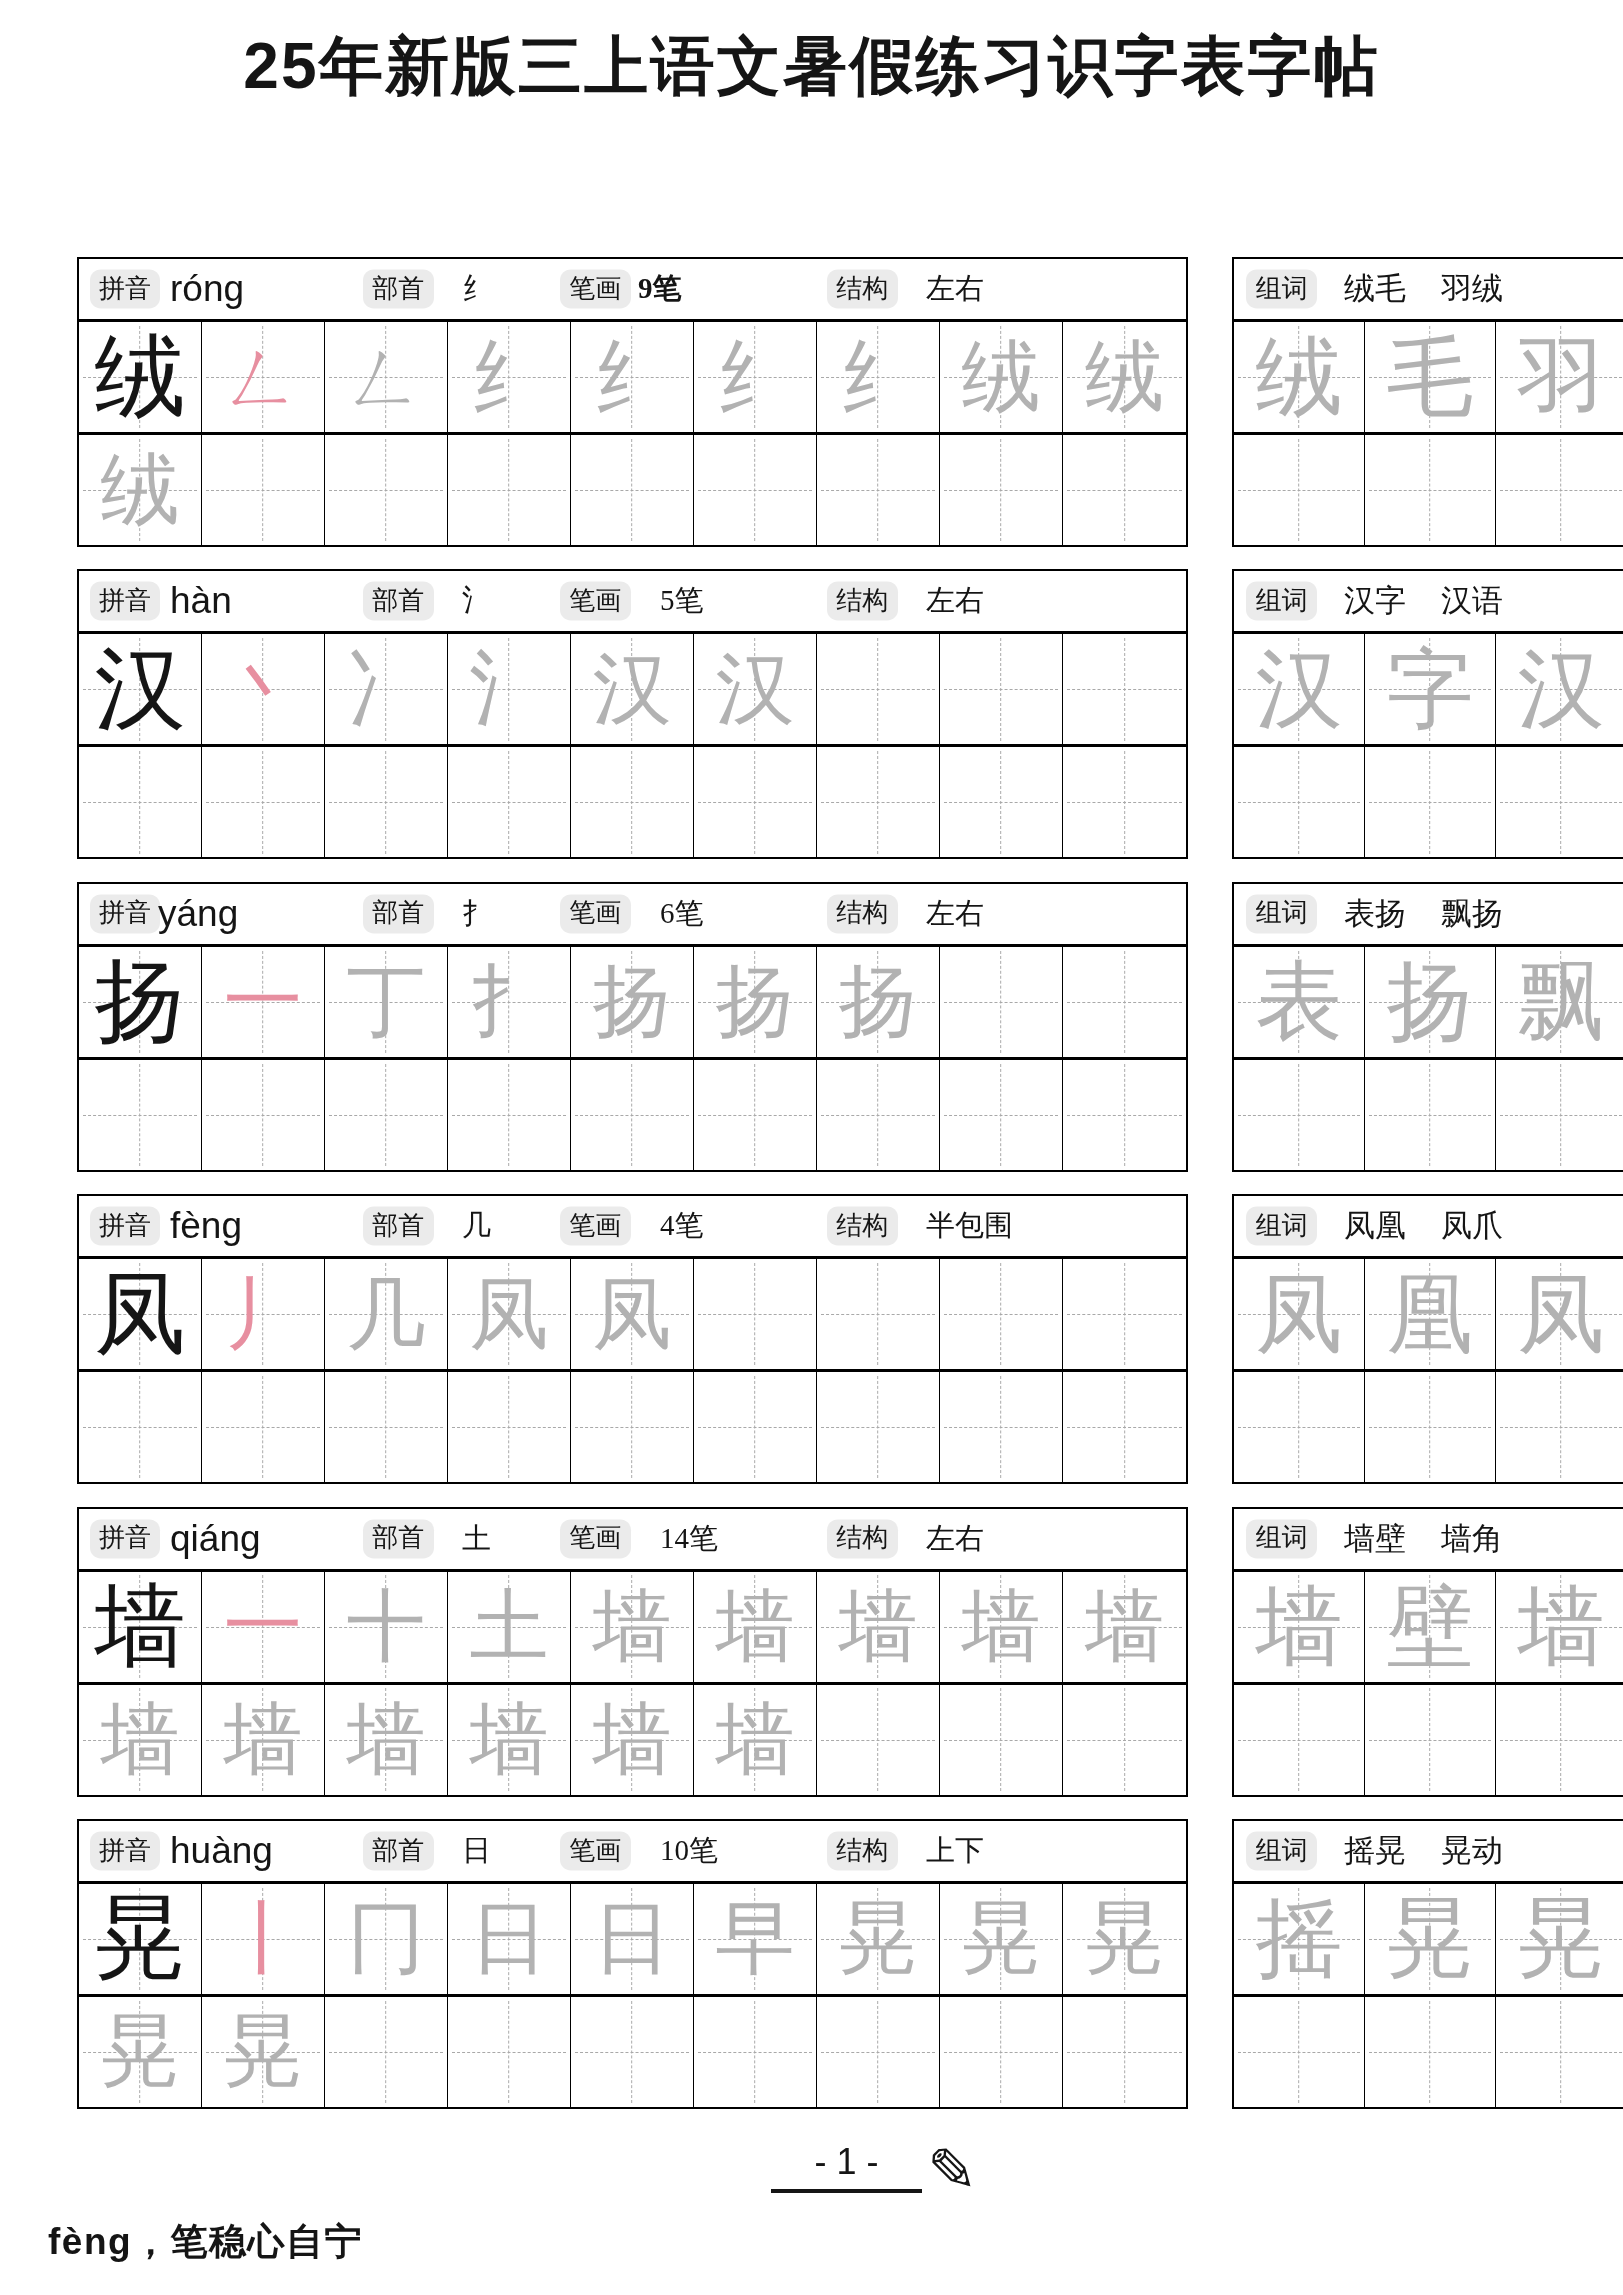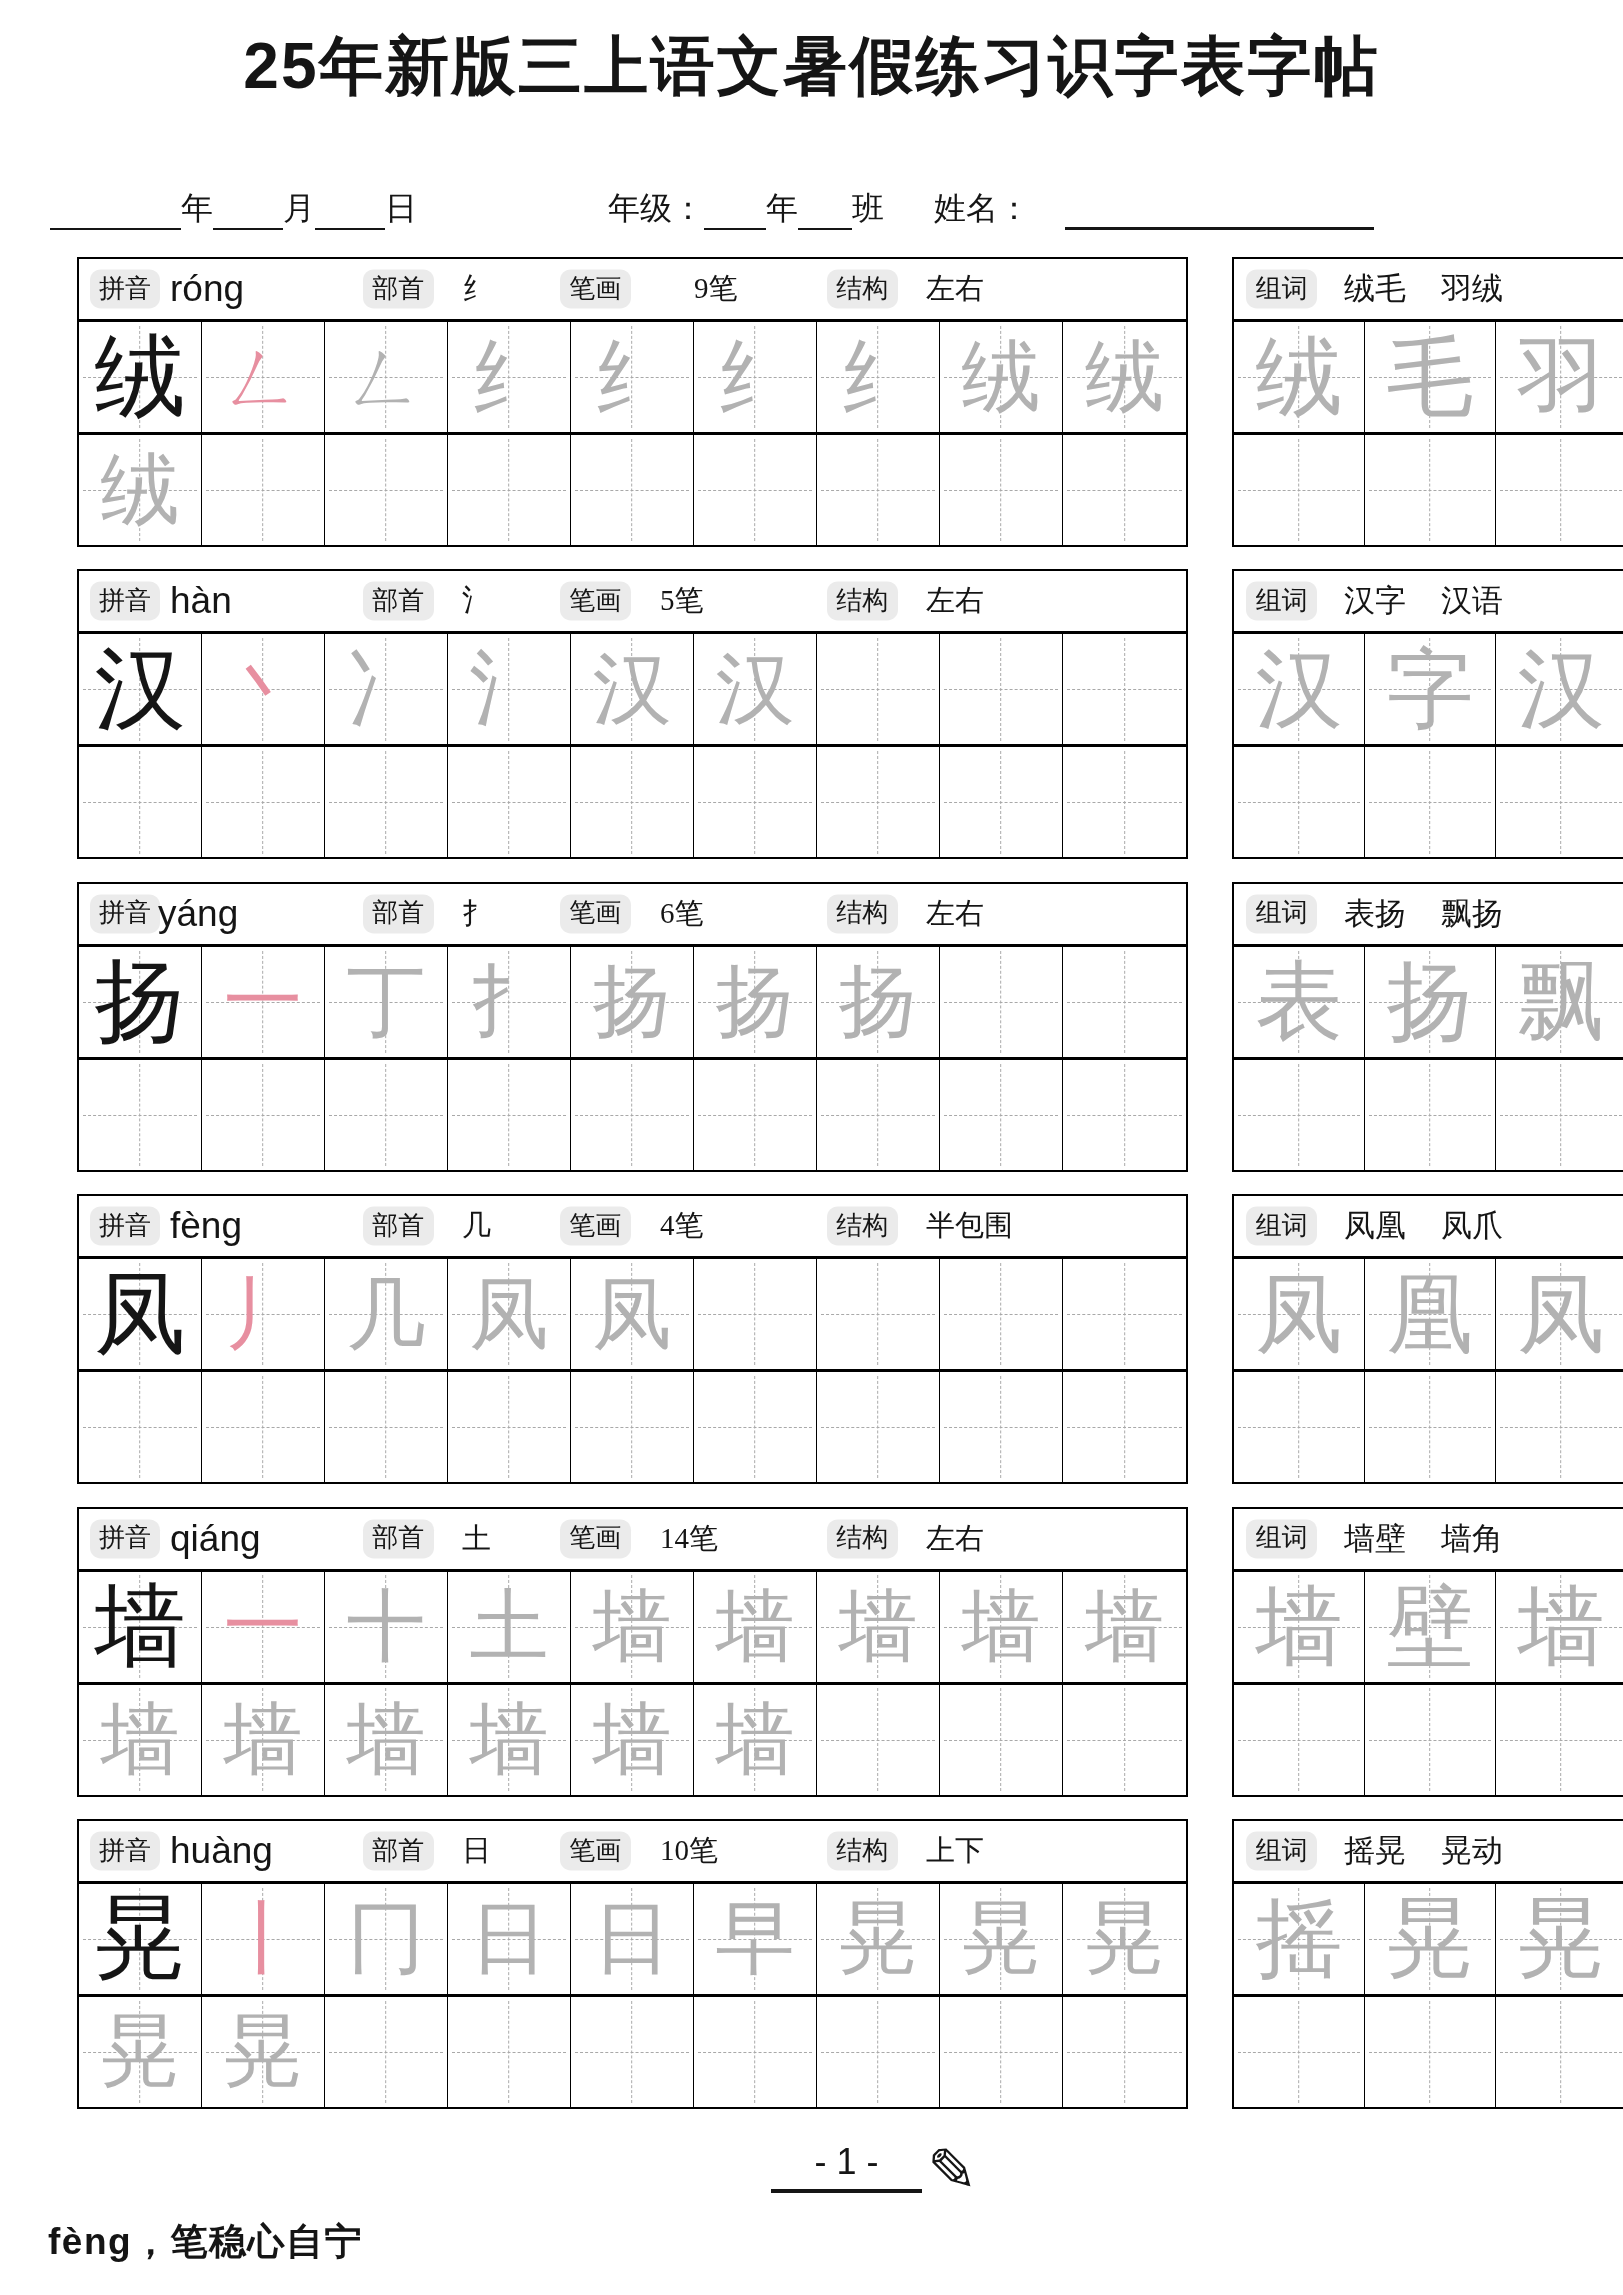"年 月 日 年级： 年" div.dateline { html: <div> <span></span><span>年</span><span></span><span>月</span><span></span><span>日</span><span></span><span>年级：</span><span></span><span>年</span><span></span><span>班</span><span></span><span>姓名：</span><span></span><span></span> </div> -> none }
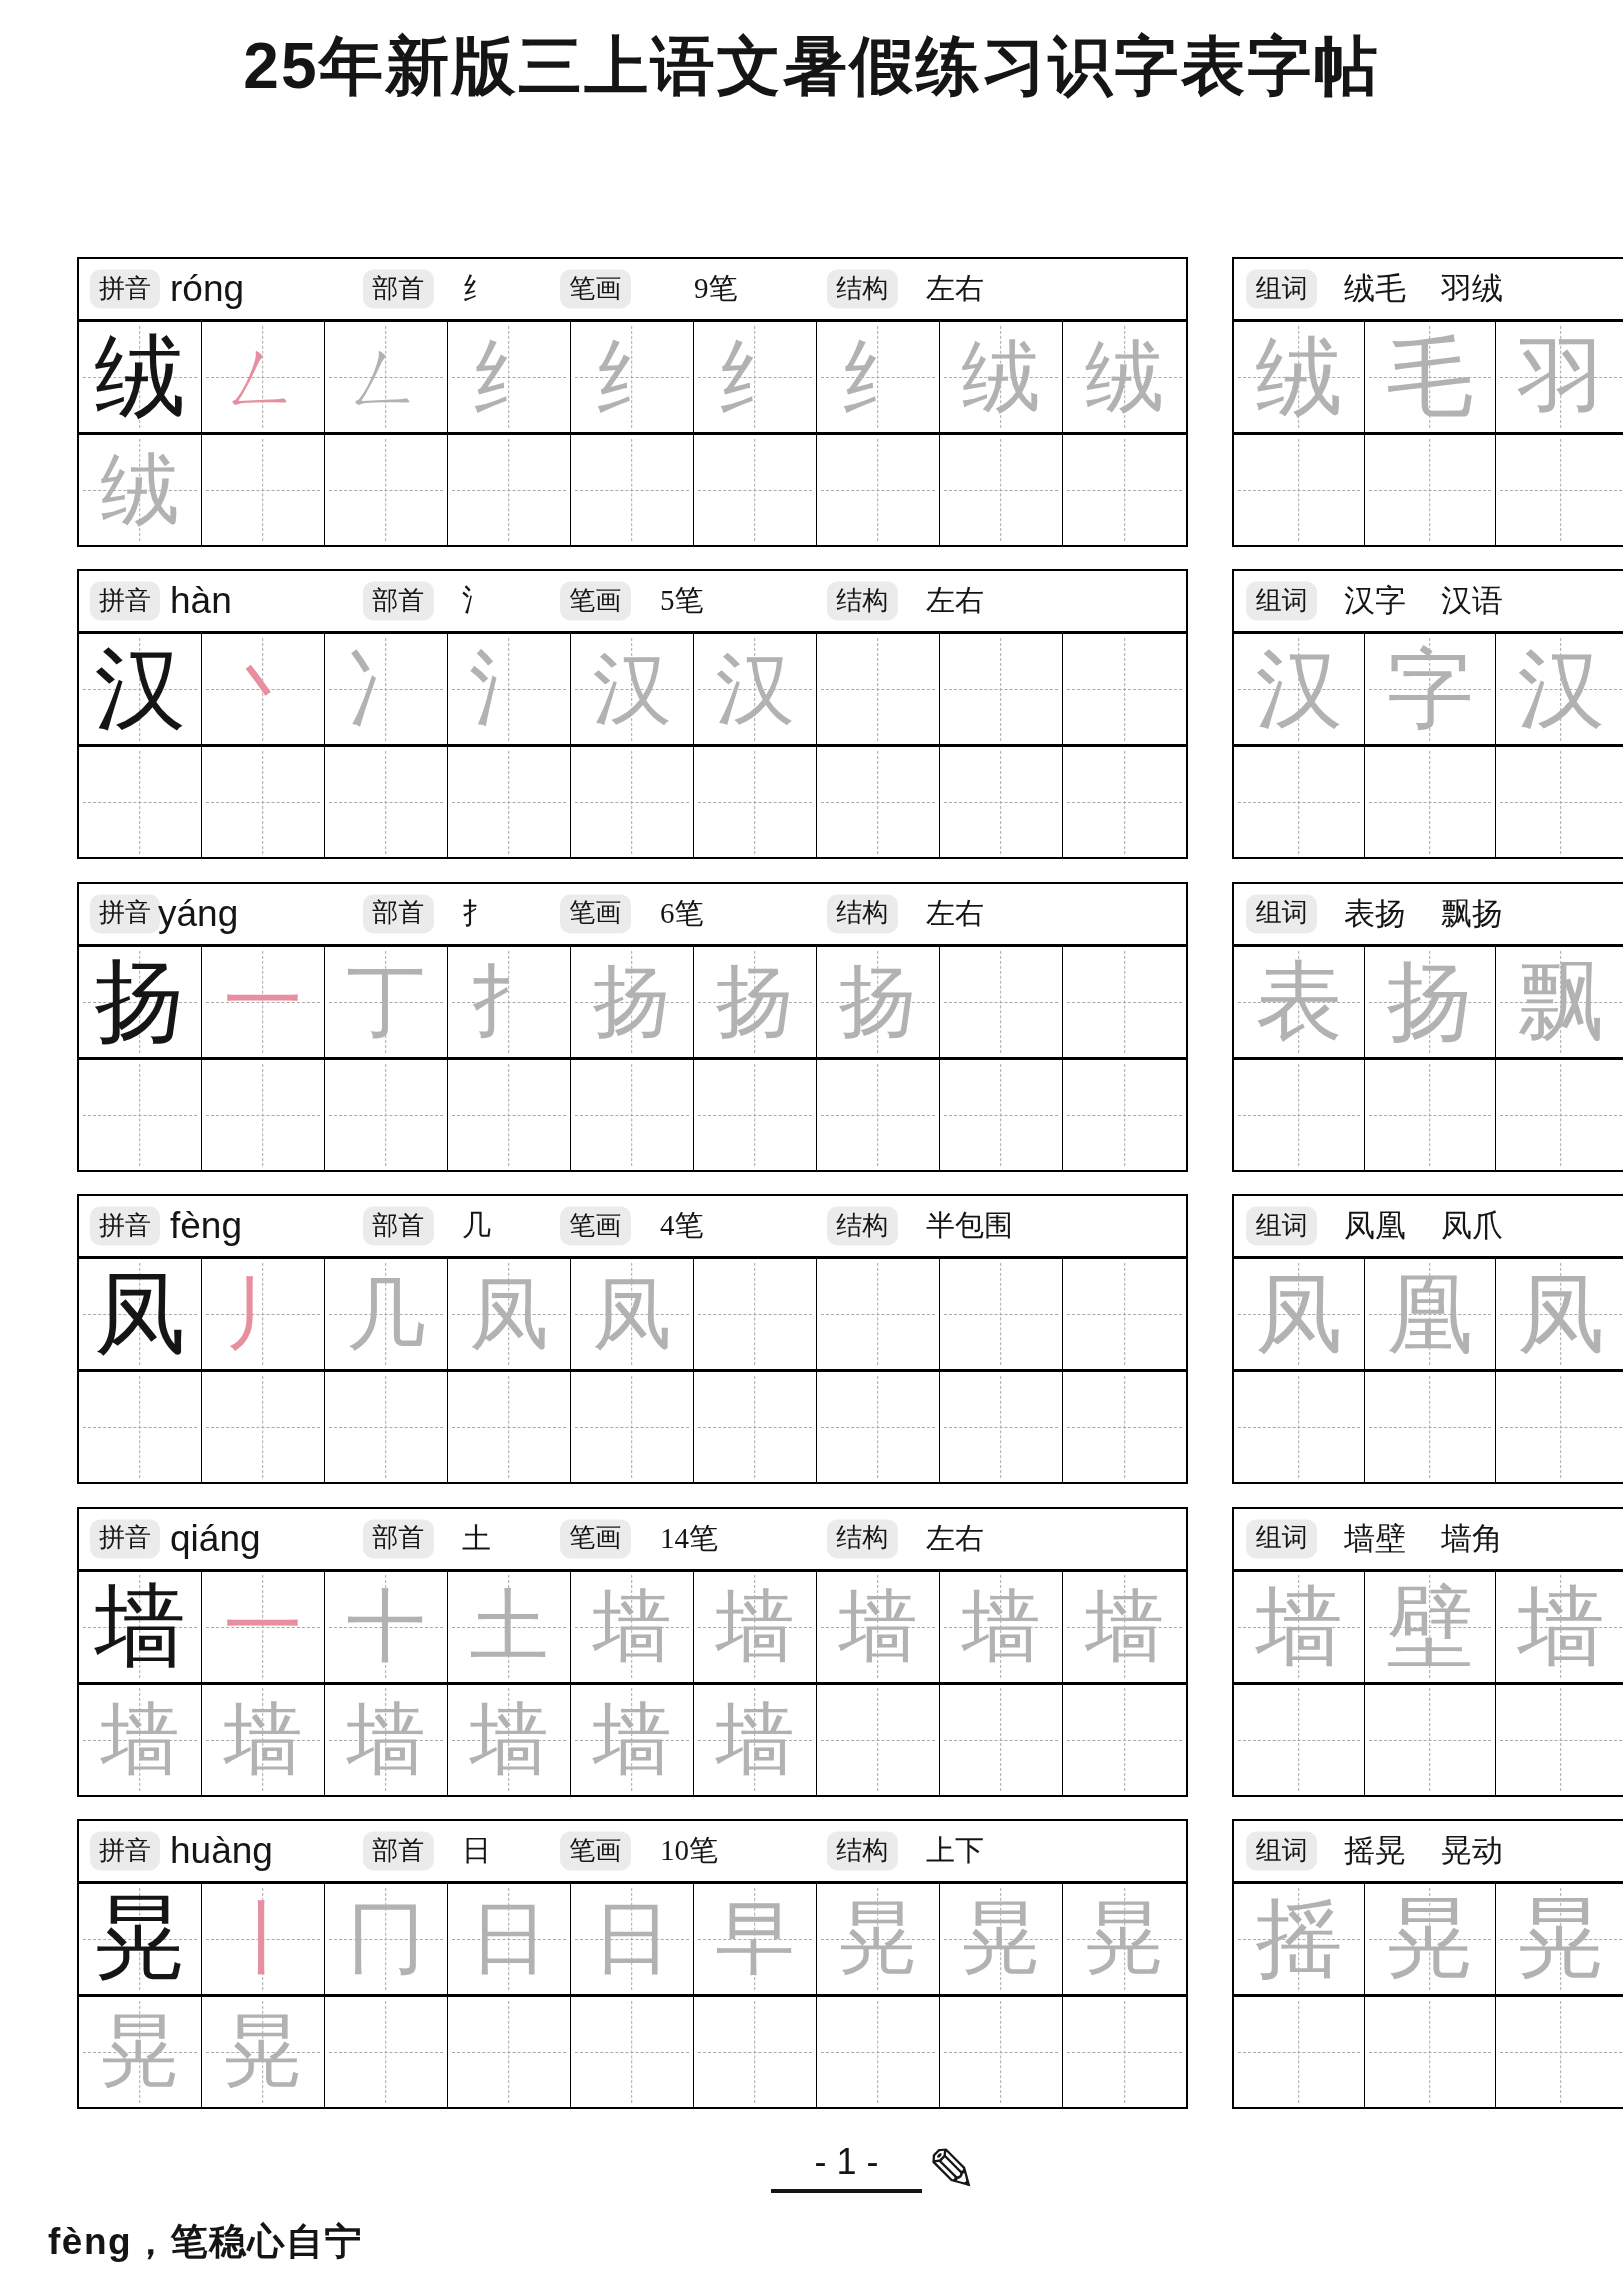"9笔" span.val { font-weight: none -> bold; left: 615px -> 559px }
